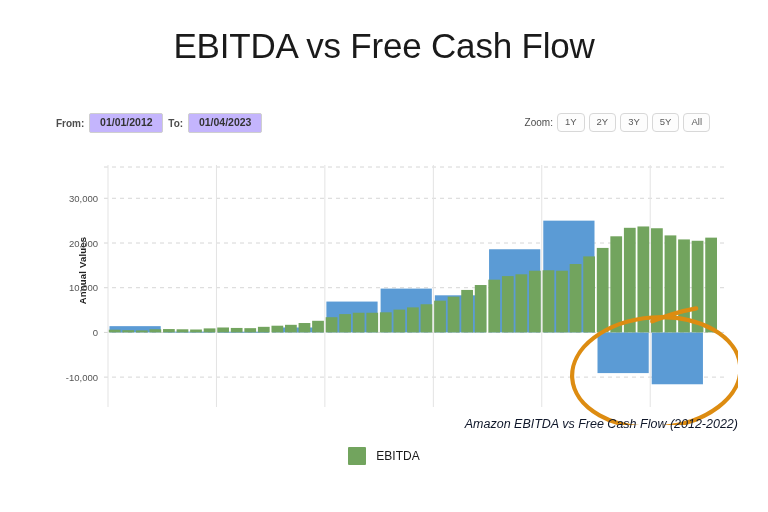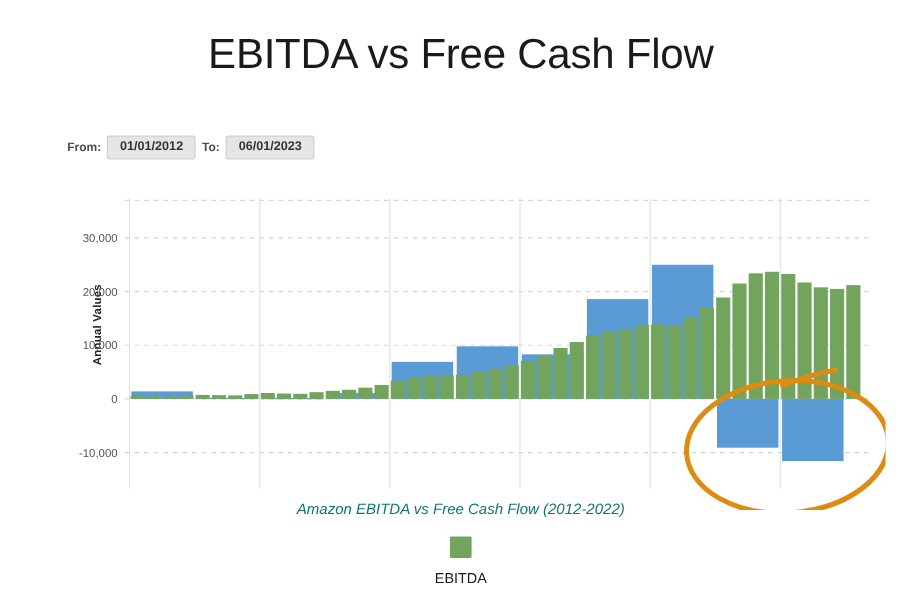"01/01/2012" .date-field { background: #e5e5e5 -> #c4b5fd }
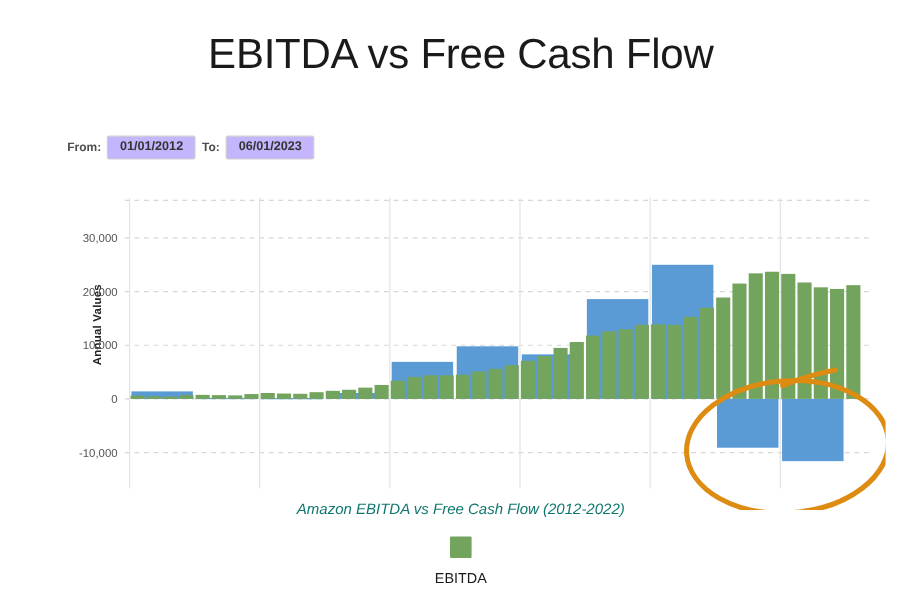"06/01/2023" span.date-field { text: 06/01/2023 -> 01/04/2023 }
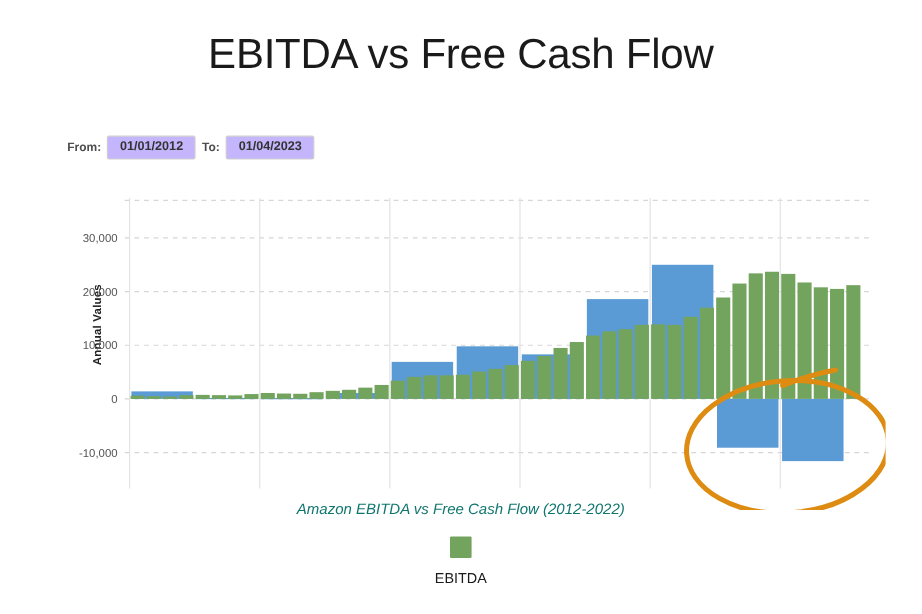"Zoom:" div { html: none -> <div> <span>Zoom:</span> <span>1Y</span> <span>2Y</span> <span>3Y</span> <span>5Y</span> <span>All</span> </div> }
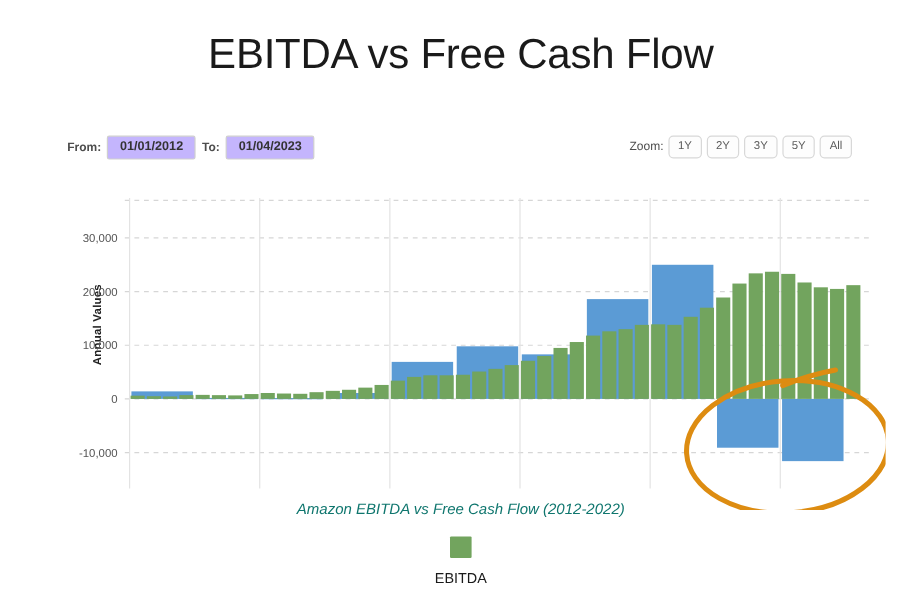"Amazon EBITDA vs Free Cash" #chart-caption { color: #0f766e -> #0f172a; text-align: center -> right }
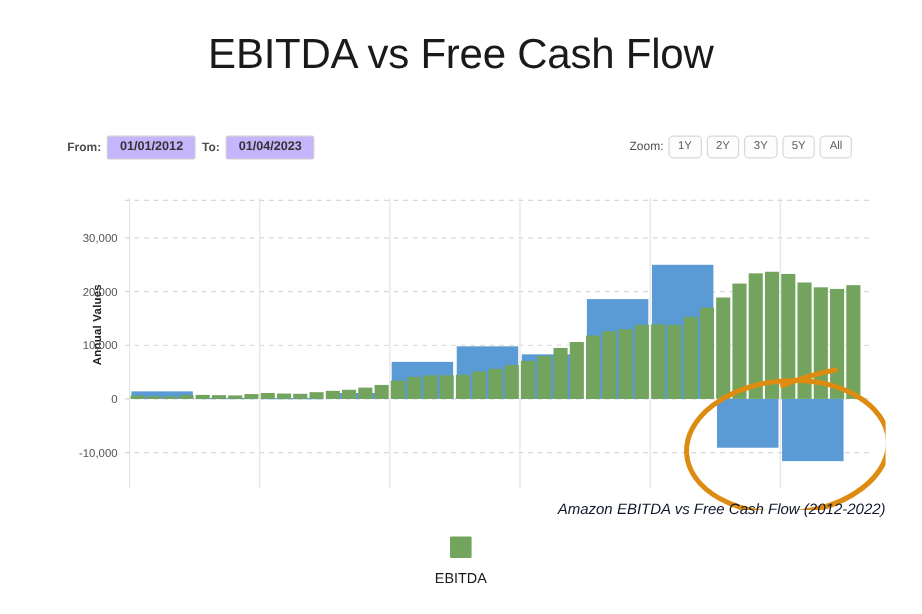"EBITDA" .legend-item { flex-direction: column -> none }
